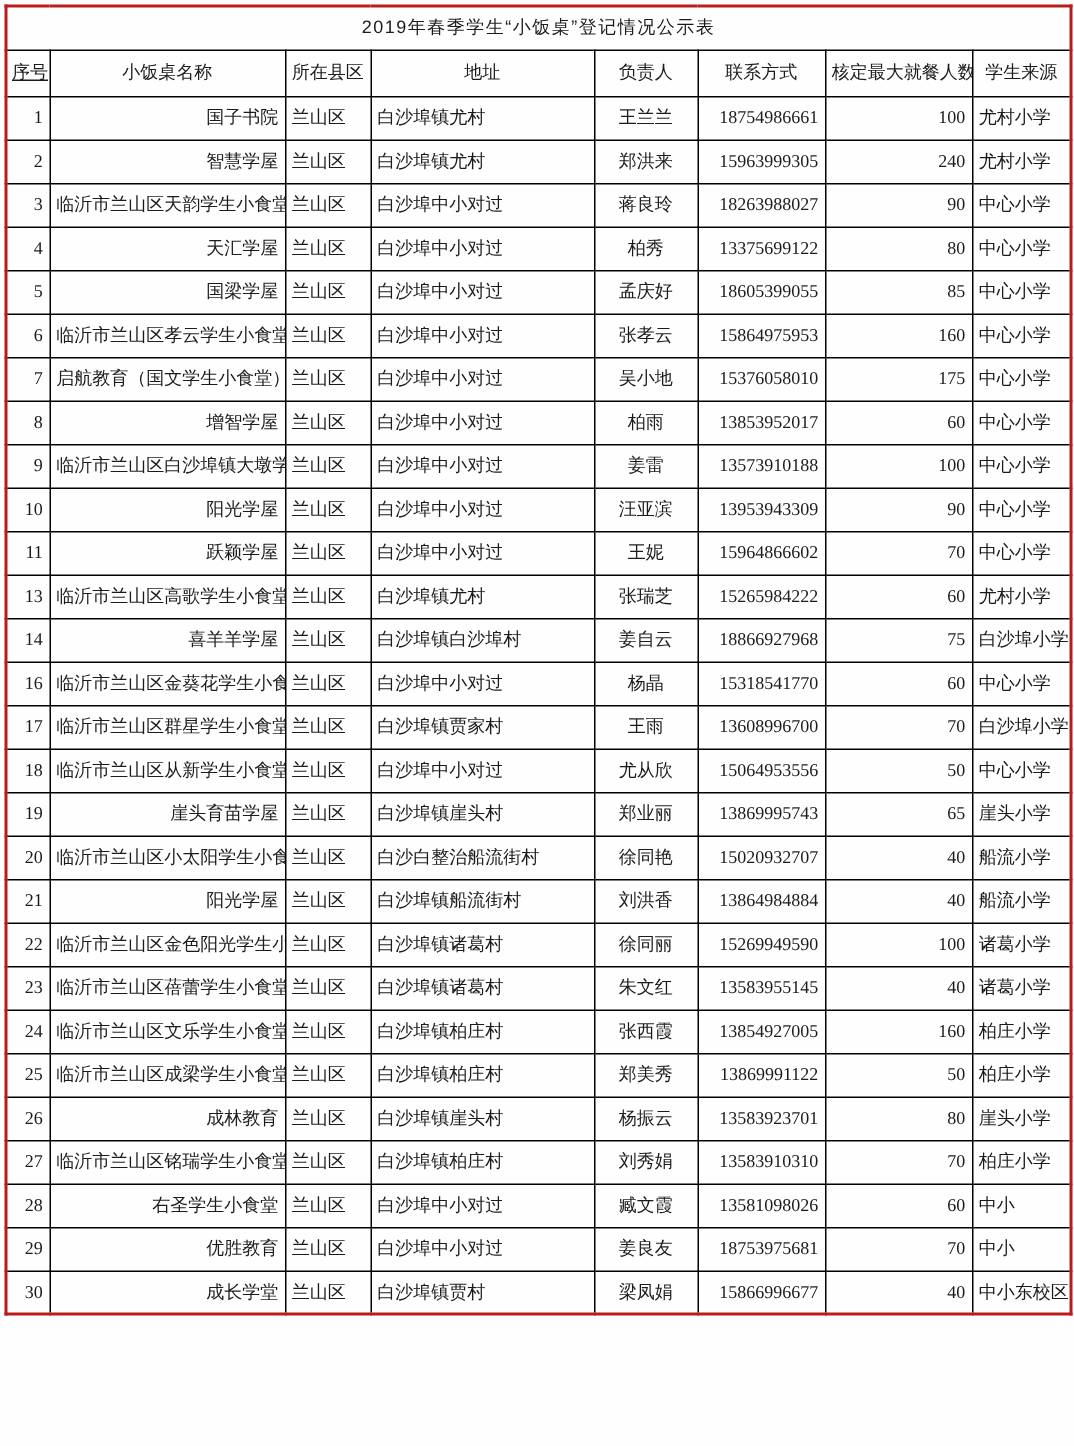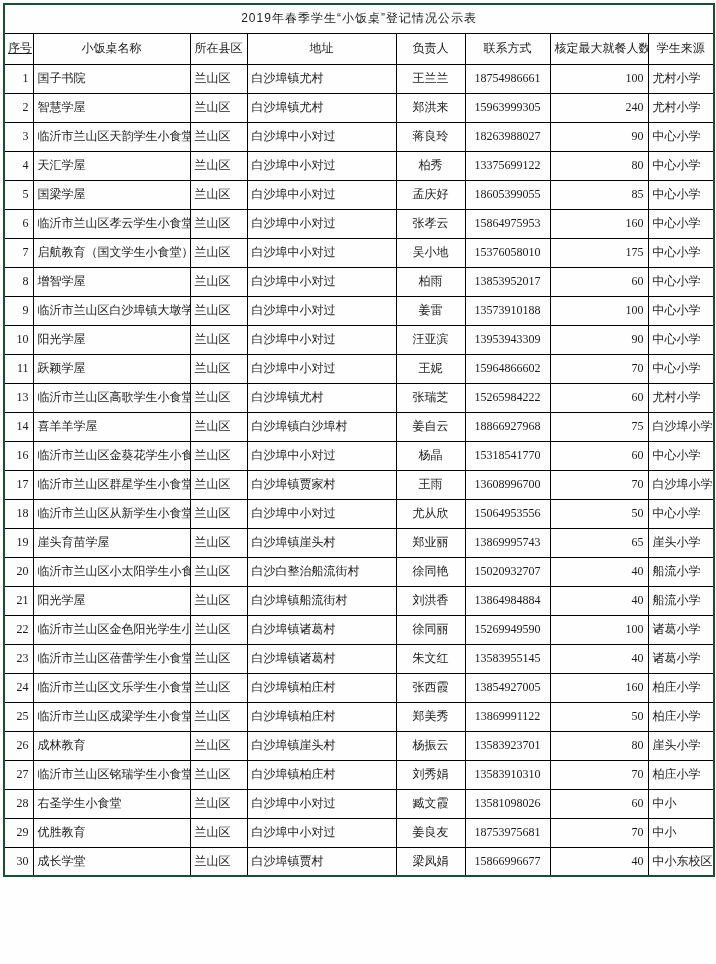"2019年春季学生“小饭桌”登记情况公示表" table.reg { border: 2px solid #14532d -> 2px solid #b91c1c }
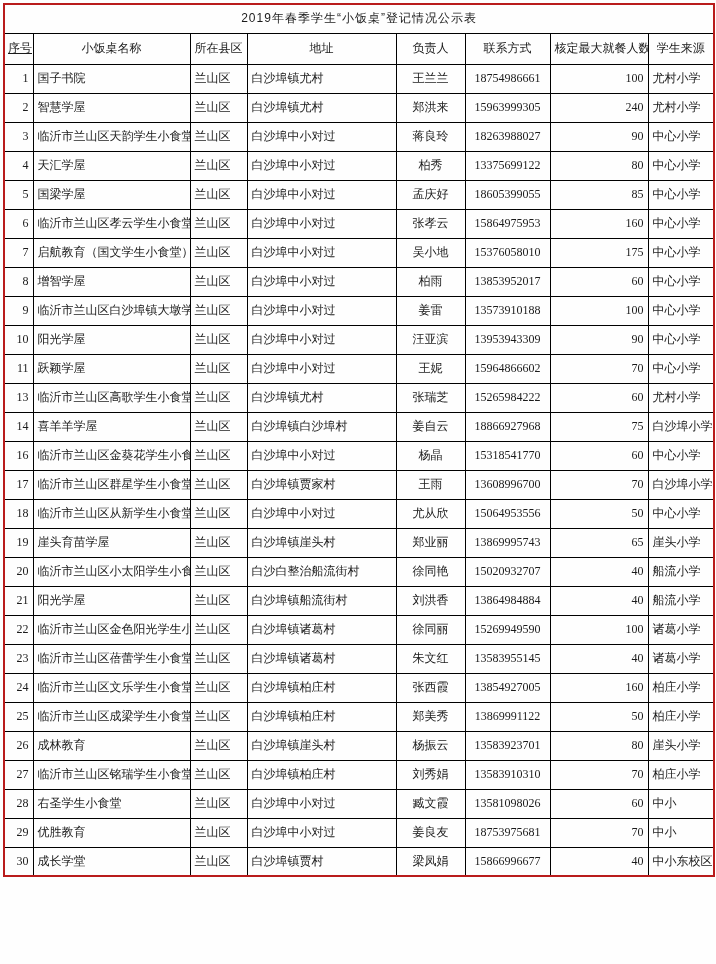"国子书院" td.c-name { text-align: left -> right }
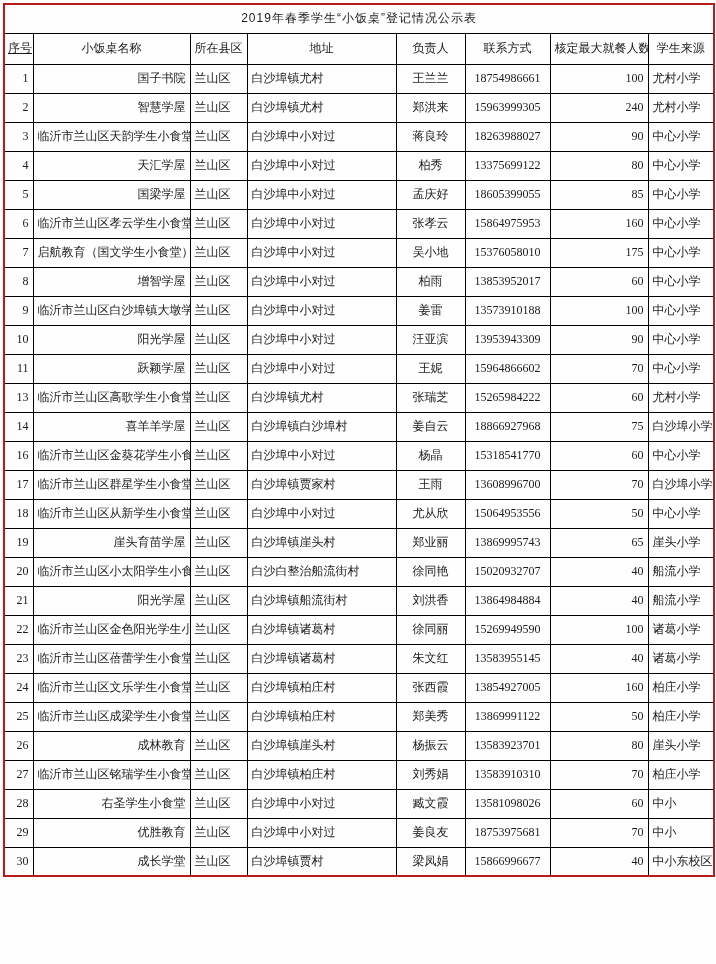"18754986661" td.c-phone { text-align: center -> right }
